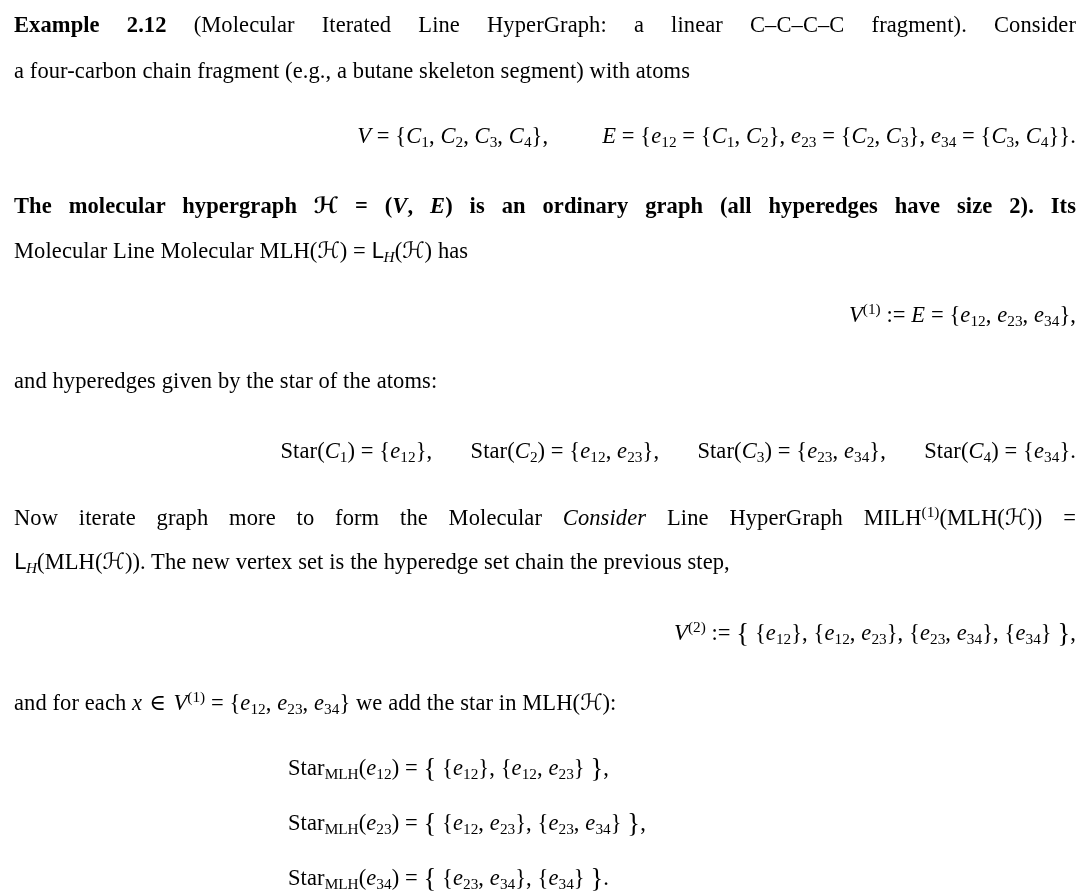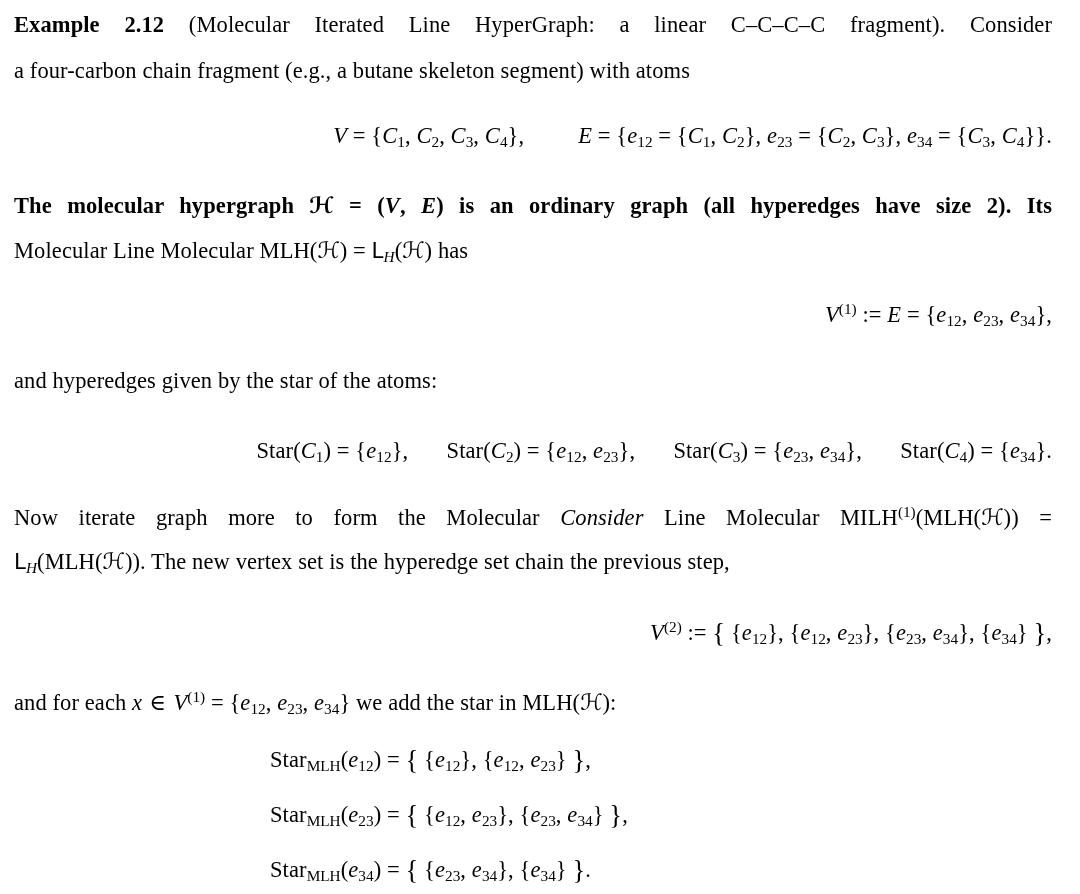"Example 2.12 (Molecular Iterated Line" .line { right: 28px -> 4px }
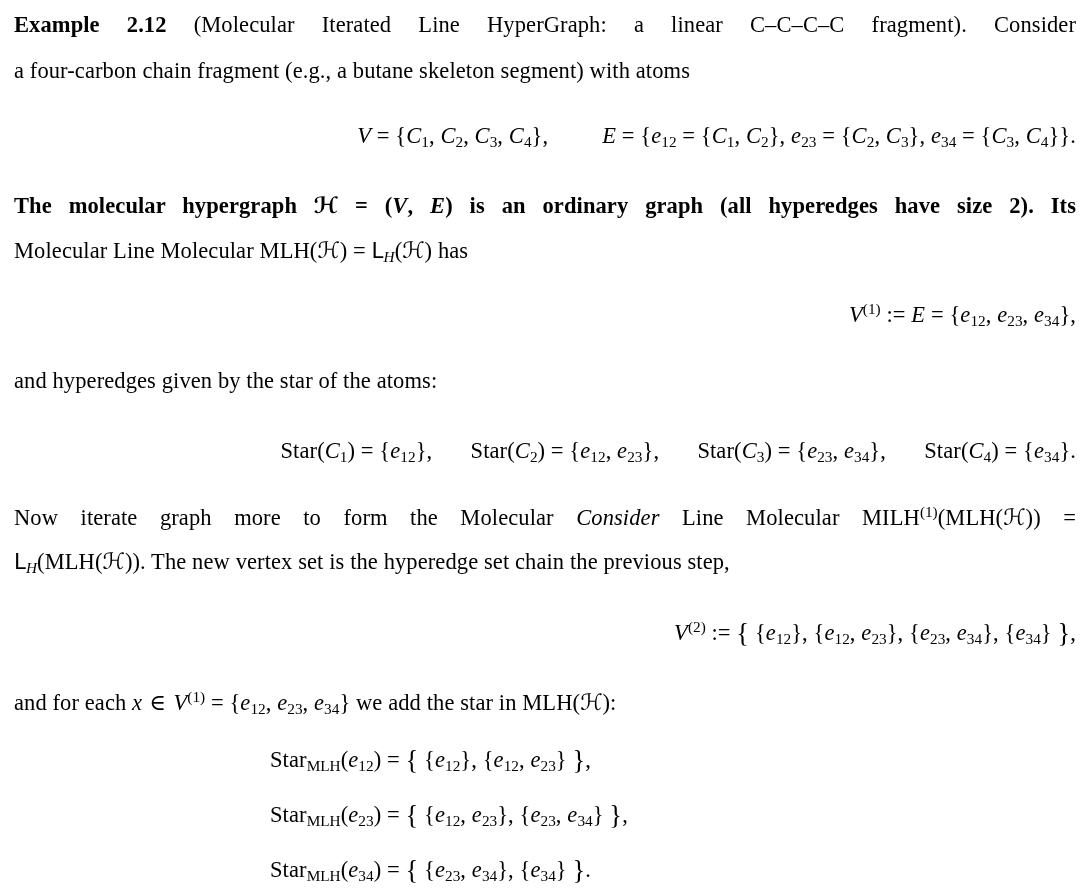"Line Molecular MILH" span { text: Molecular -> HyperGraph }
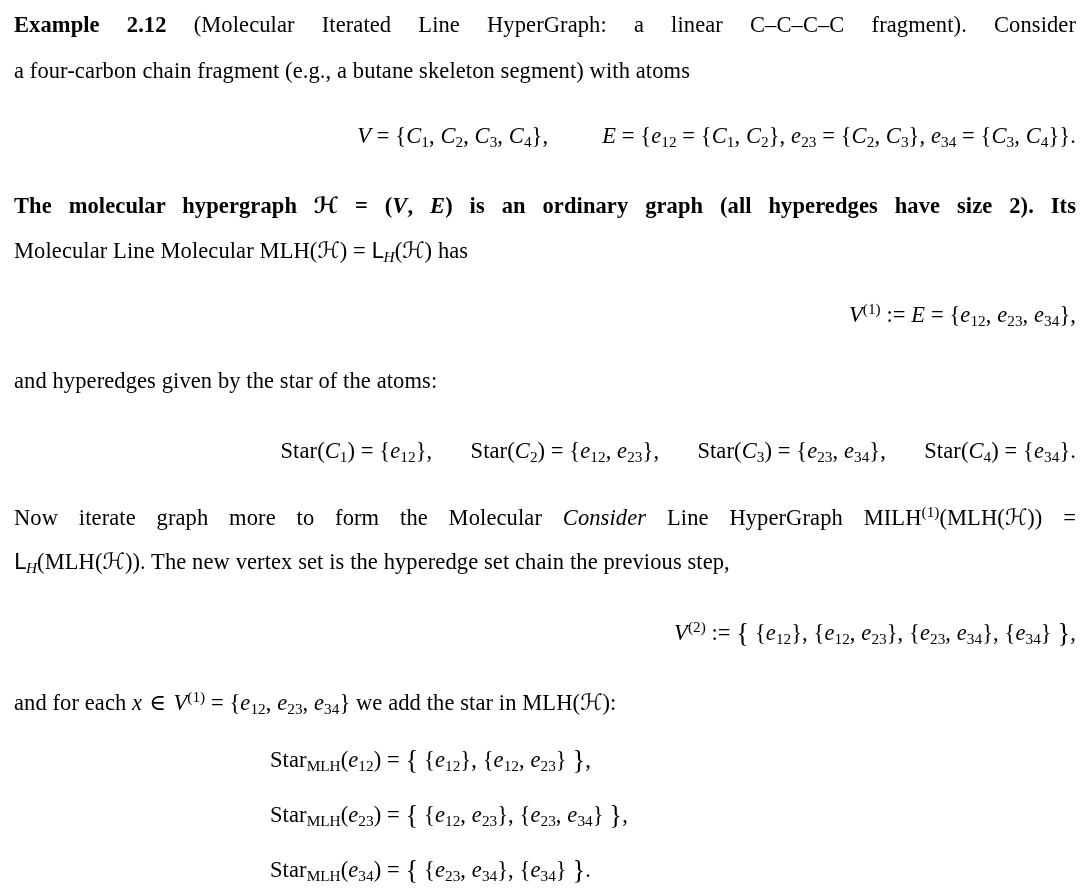"StarMLH(e12) = { {e12}, {e12," .display-left { left: 270px -> 288px; margin-top: none -> 8px }
